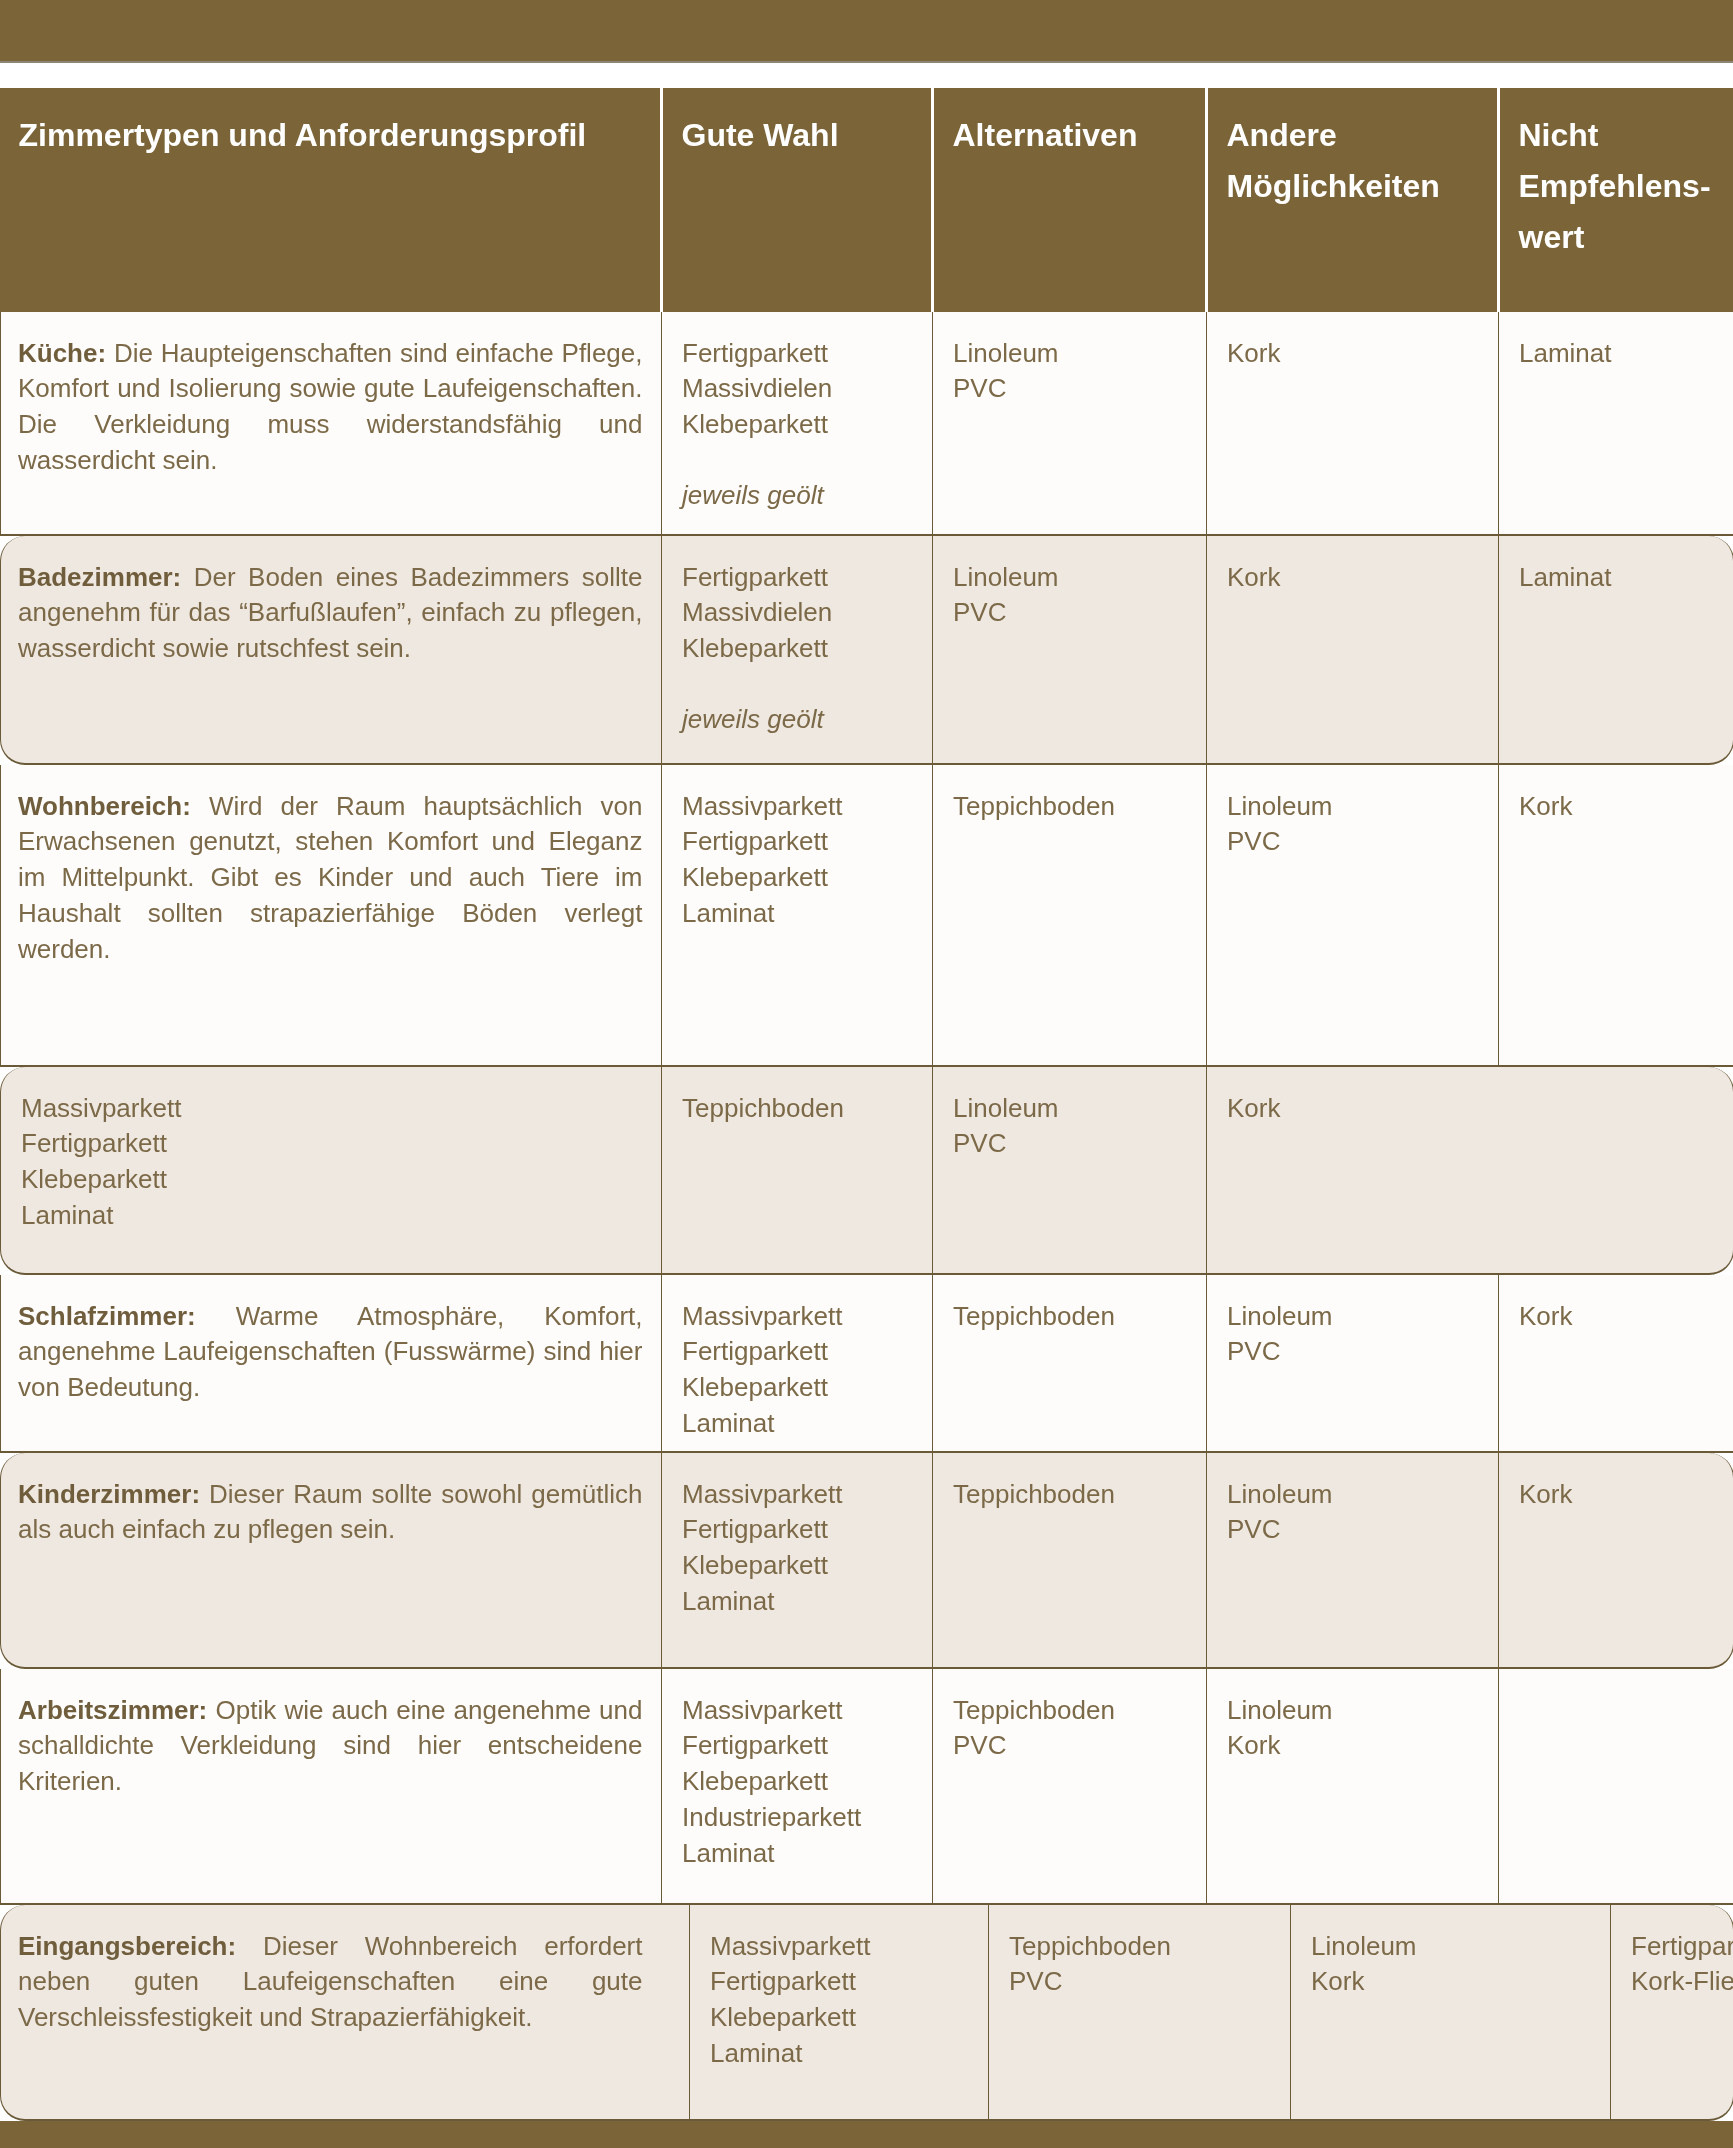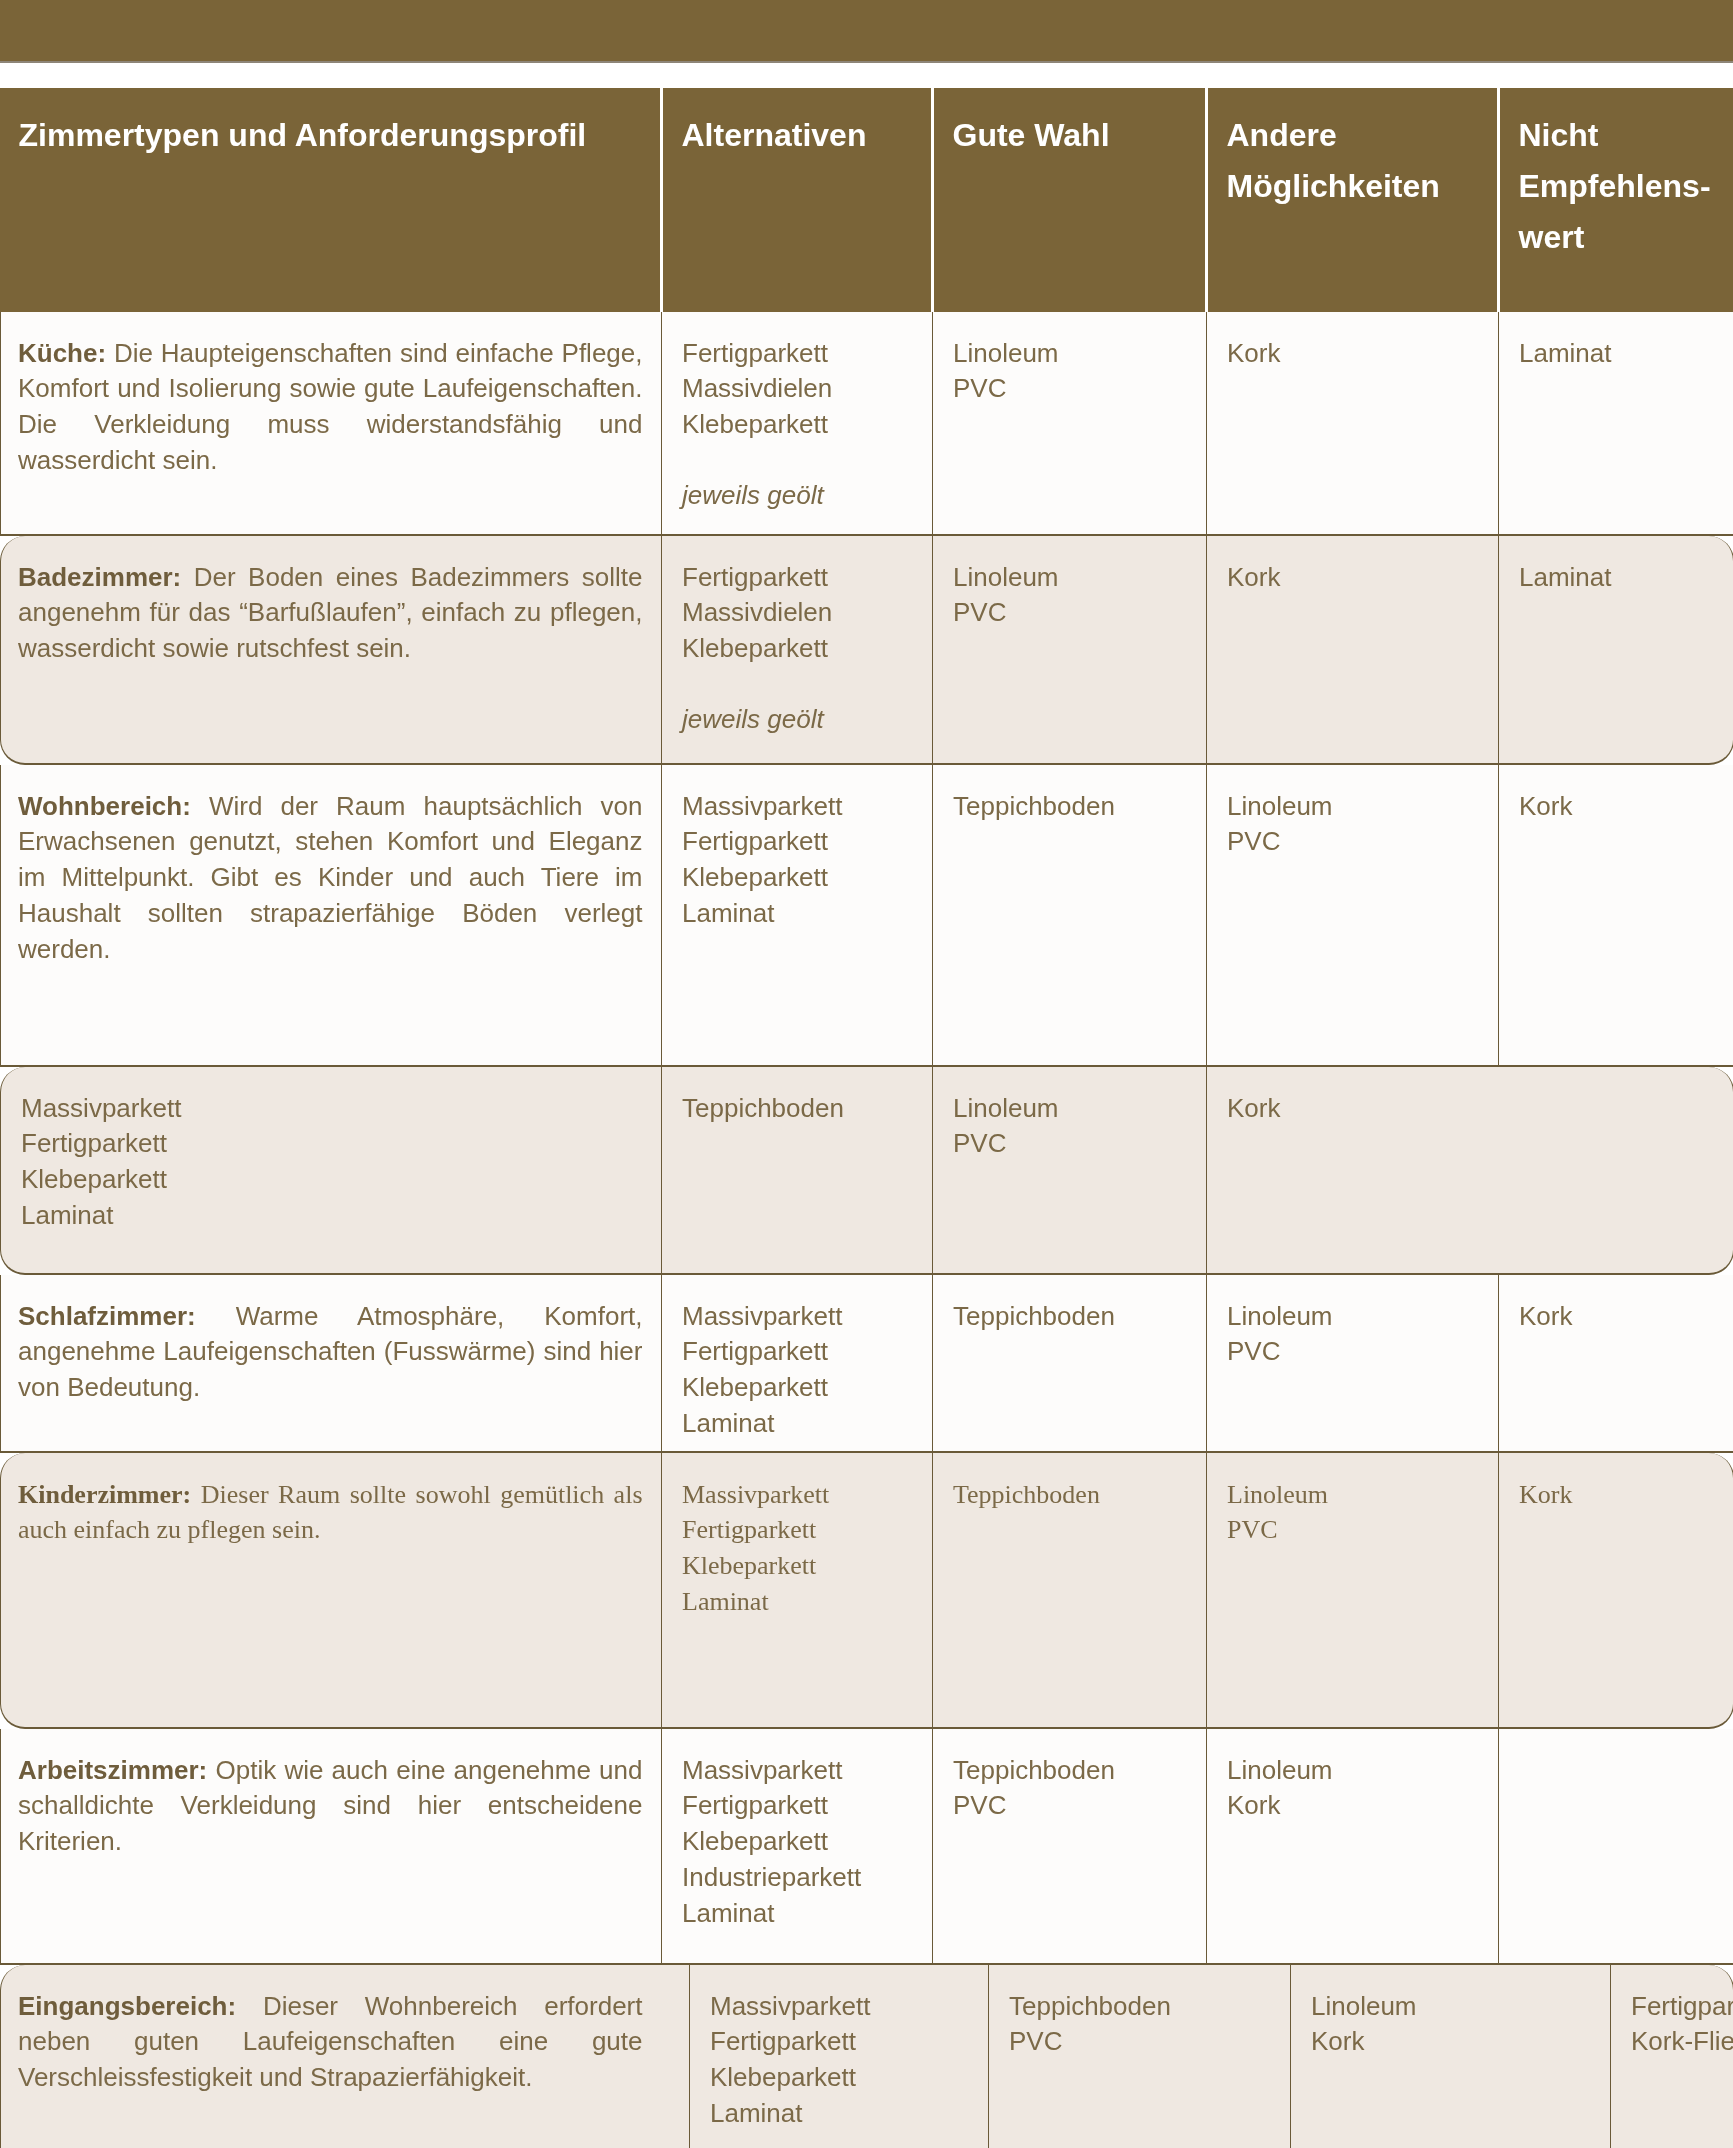"Alternativen" div.header-cell { order: before "Gute Wahl" -> after "Gute Wahl" }
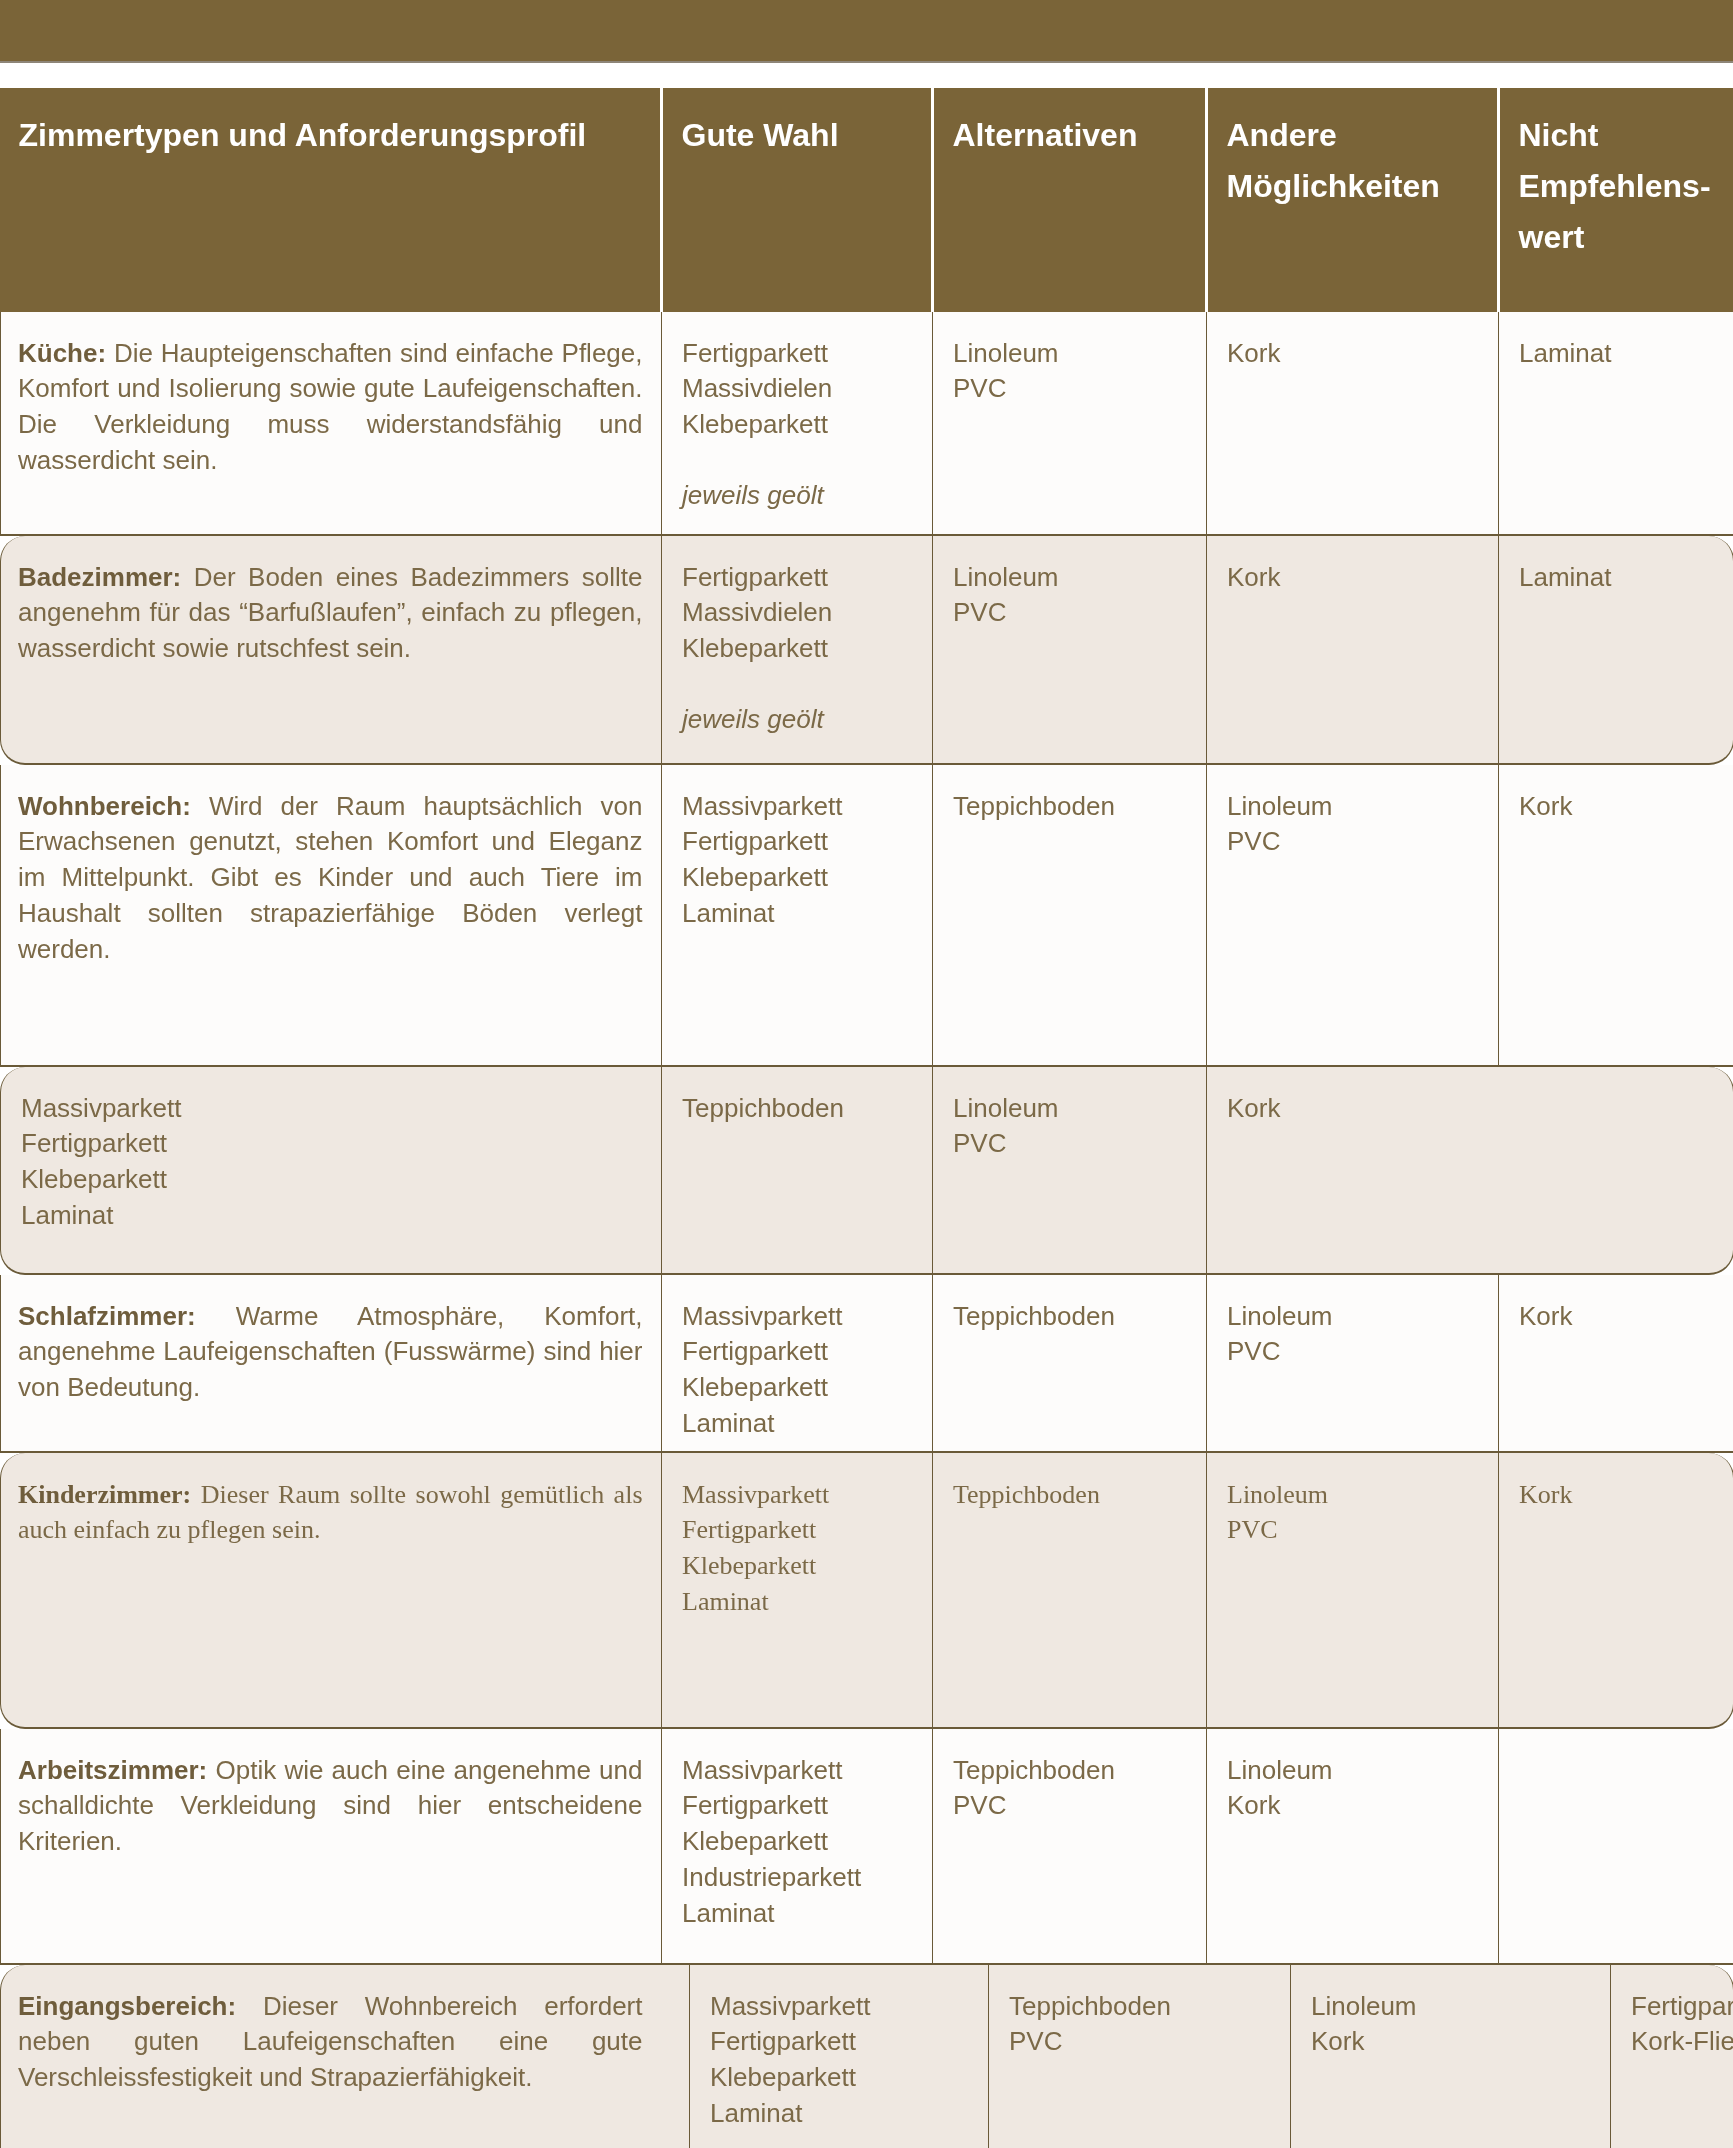"Kinderzimmer: Dieser Raum sollte sowohl" .r6 { font-family: Liberation Serif, serif -> none; height: 276px -> 216px }
